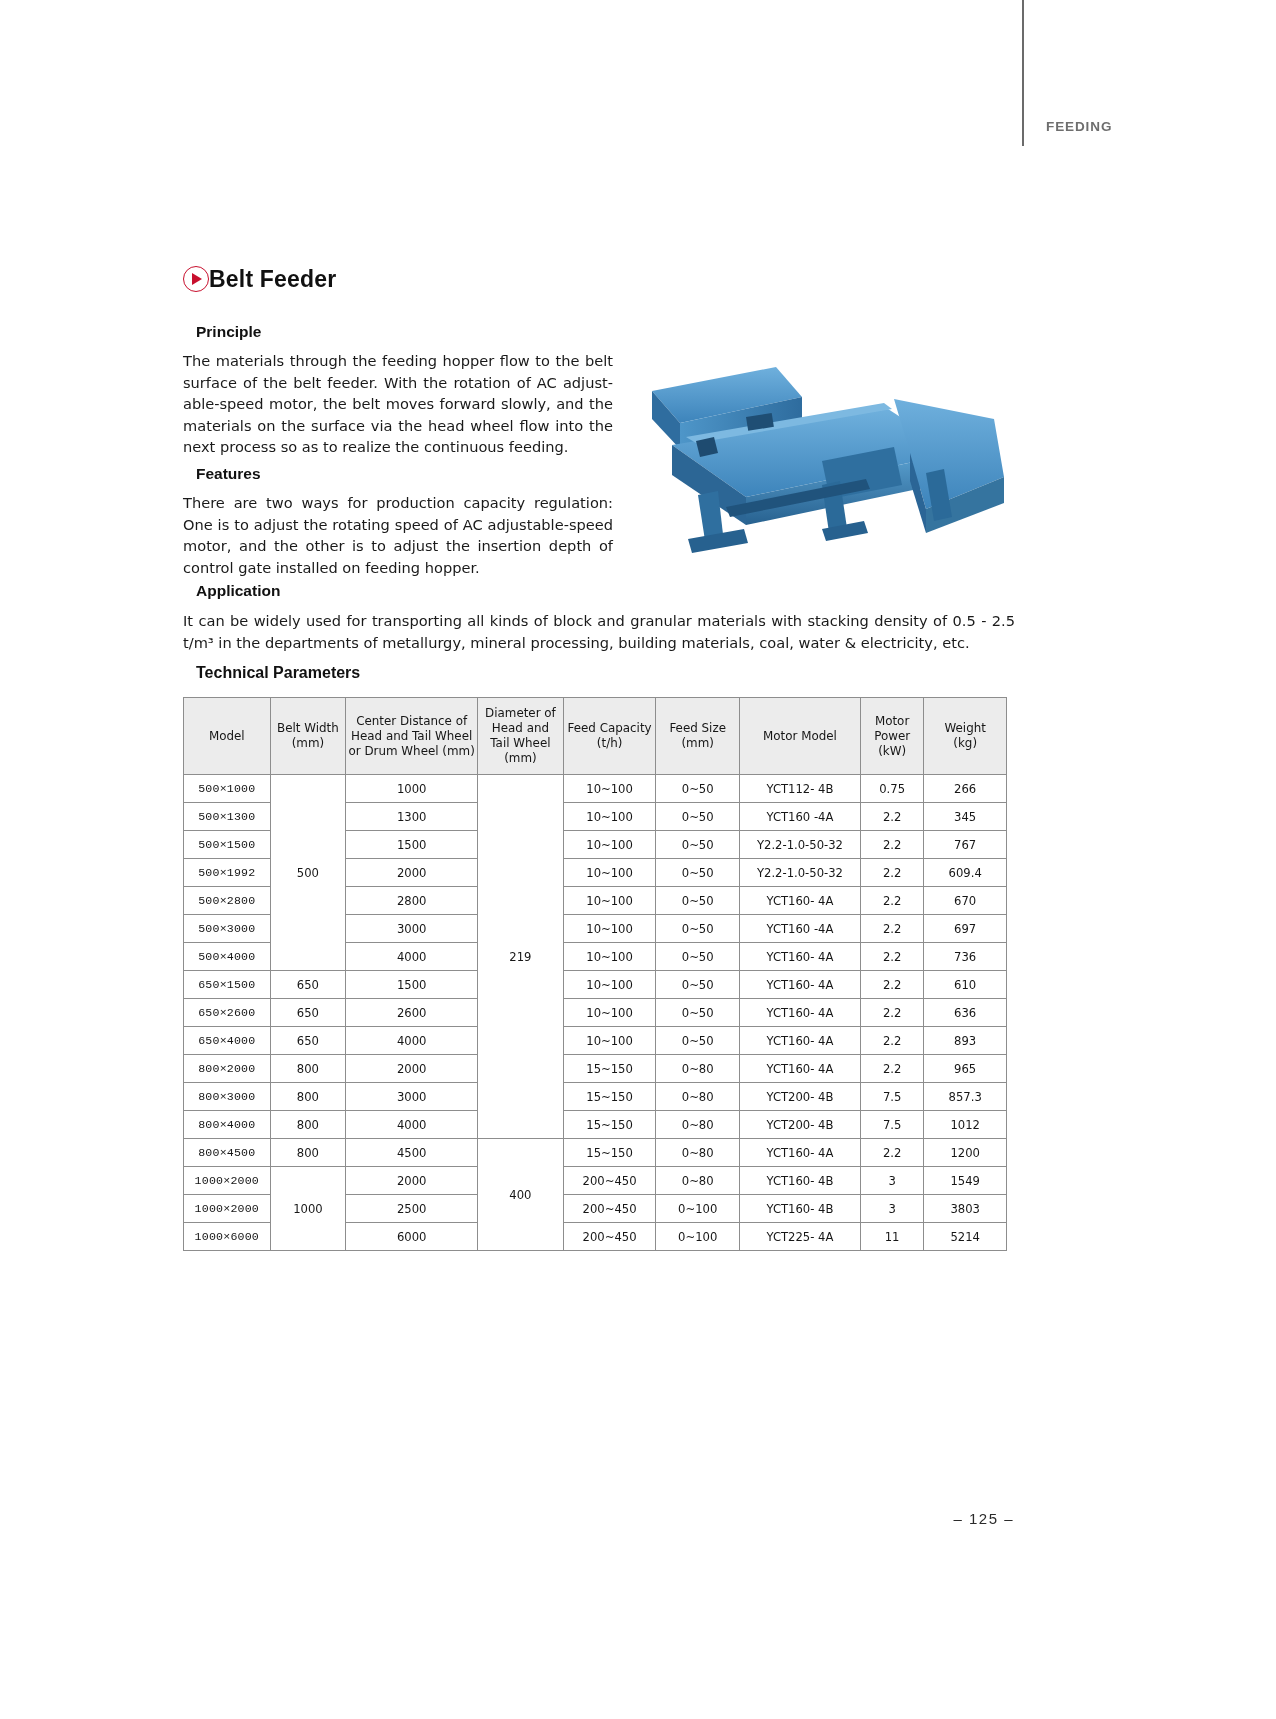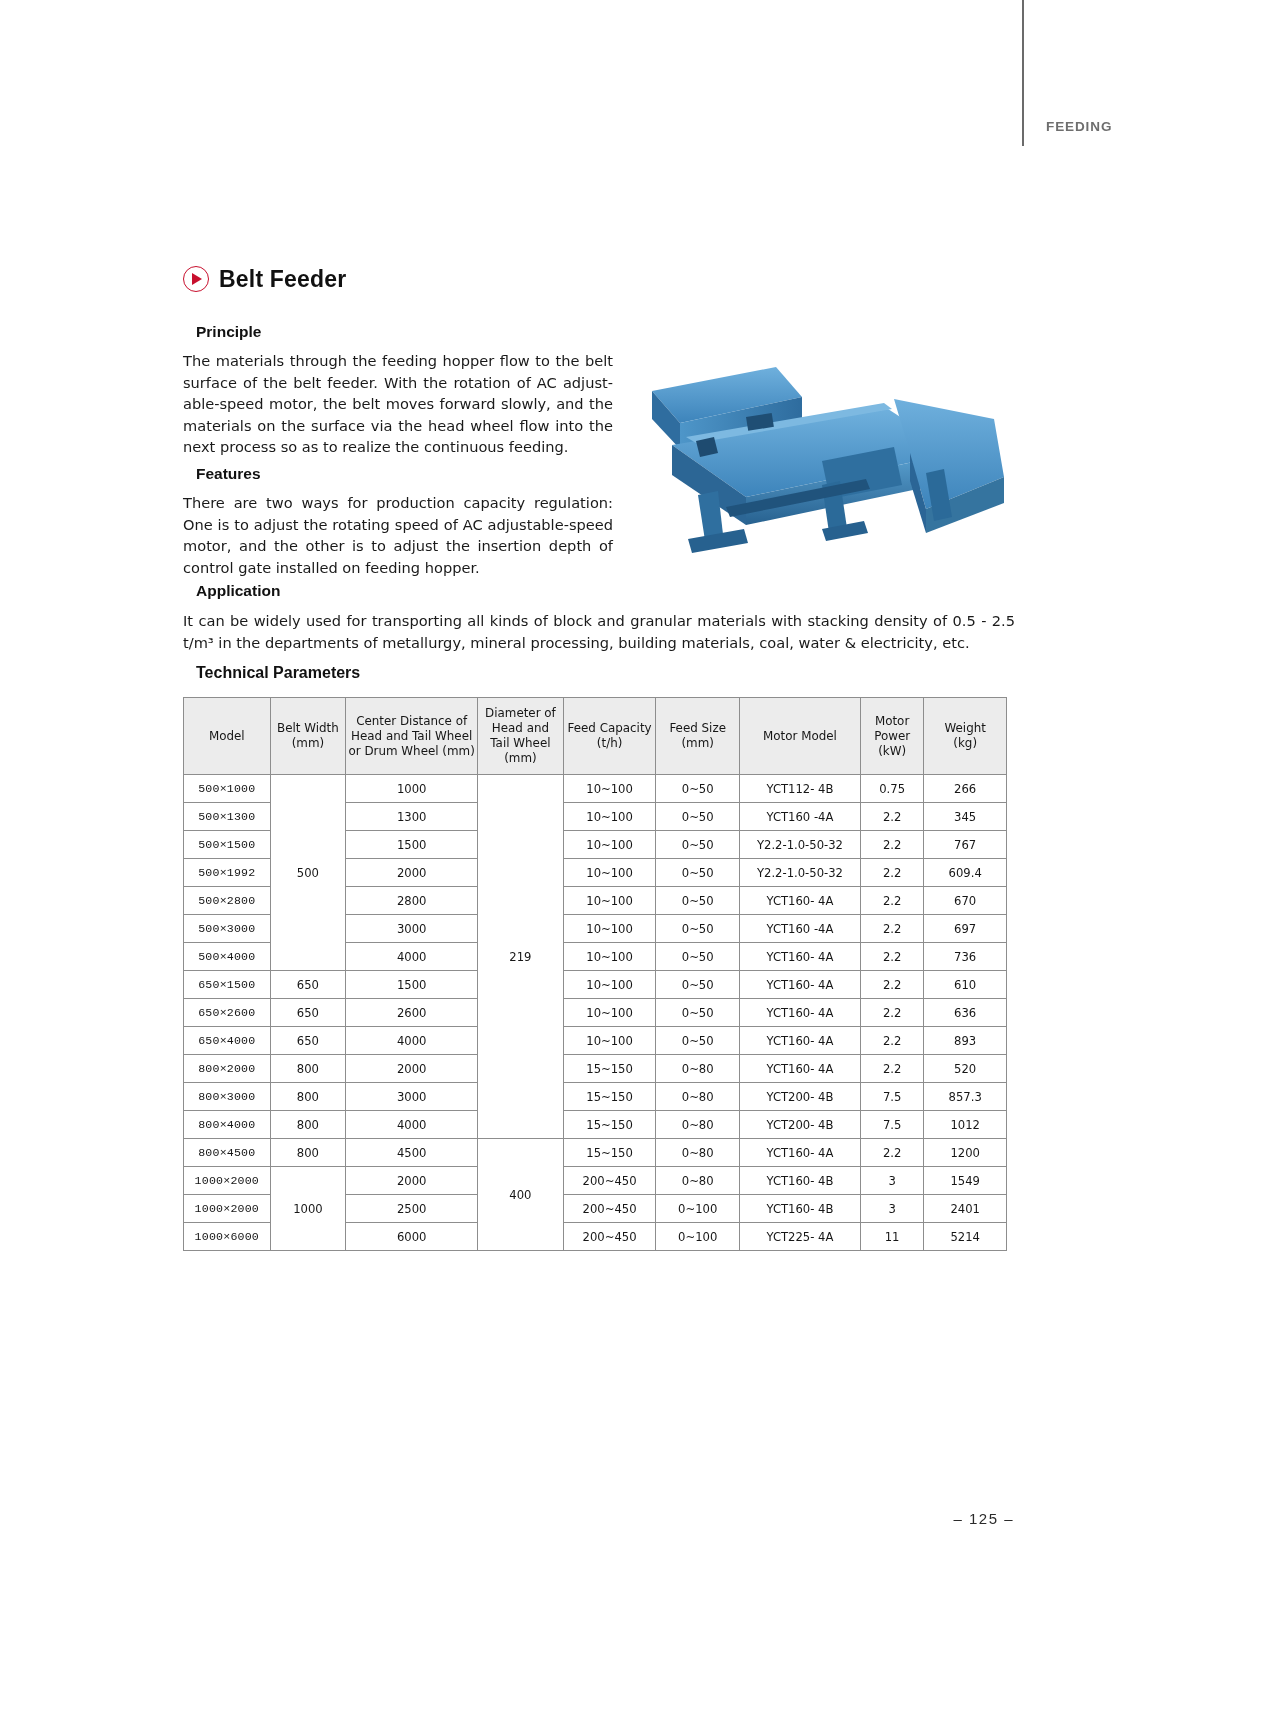"Belt Feeder" #title-row { gap: 10px -> 0 }
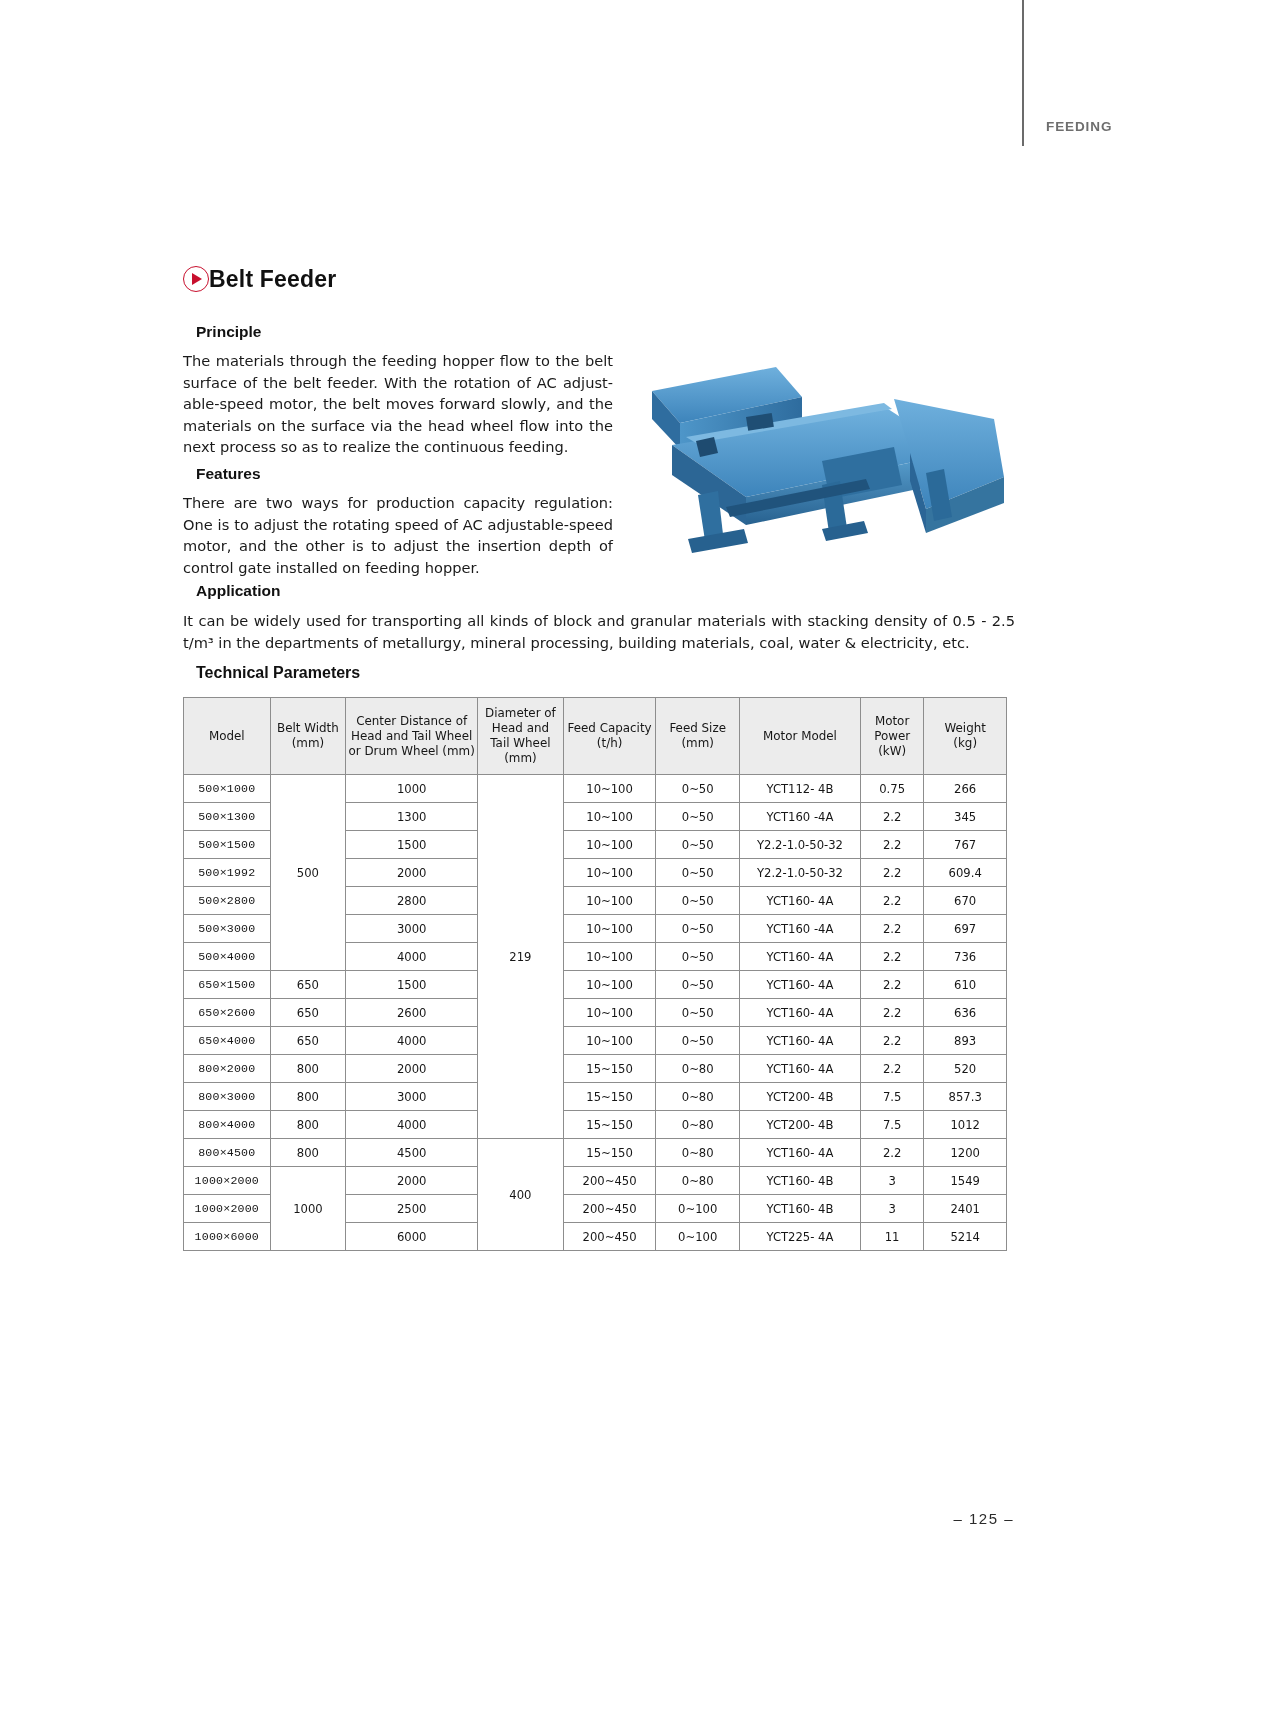"520" td { text: 520 -> 965 }
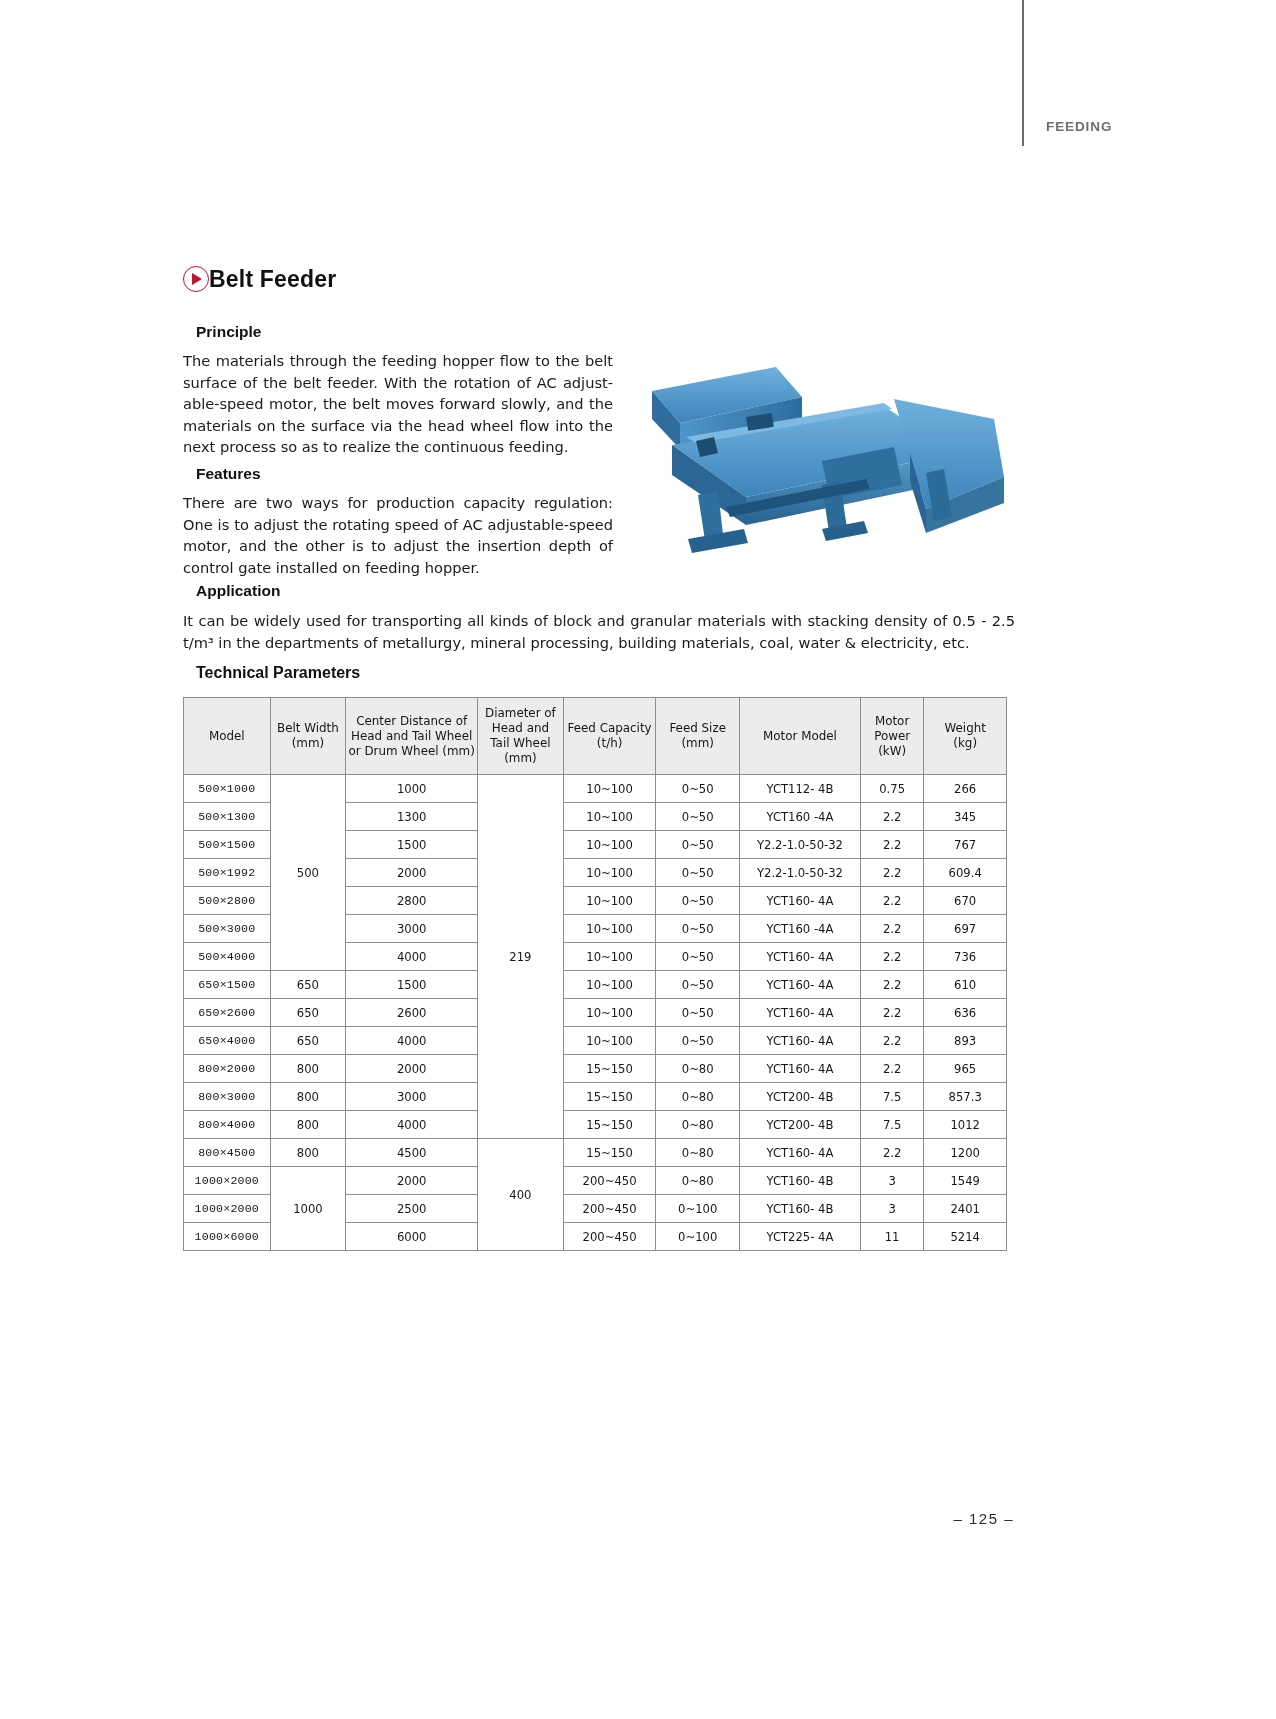"2401" td { text: 2401 -> 3803 }
